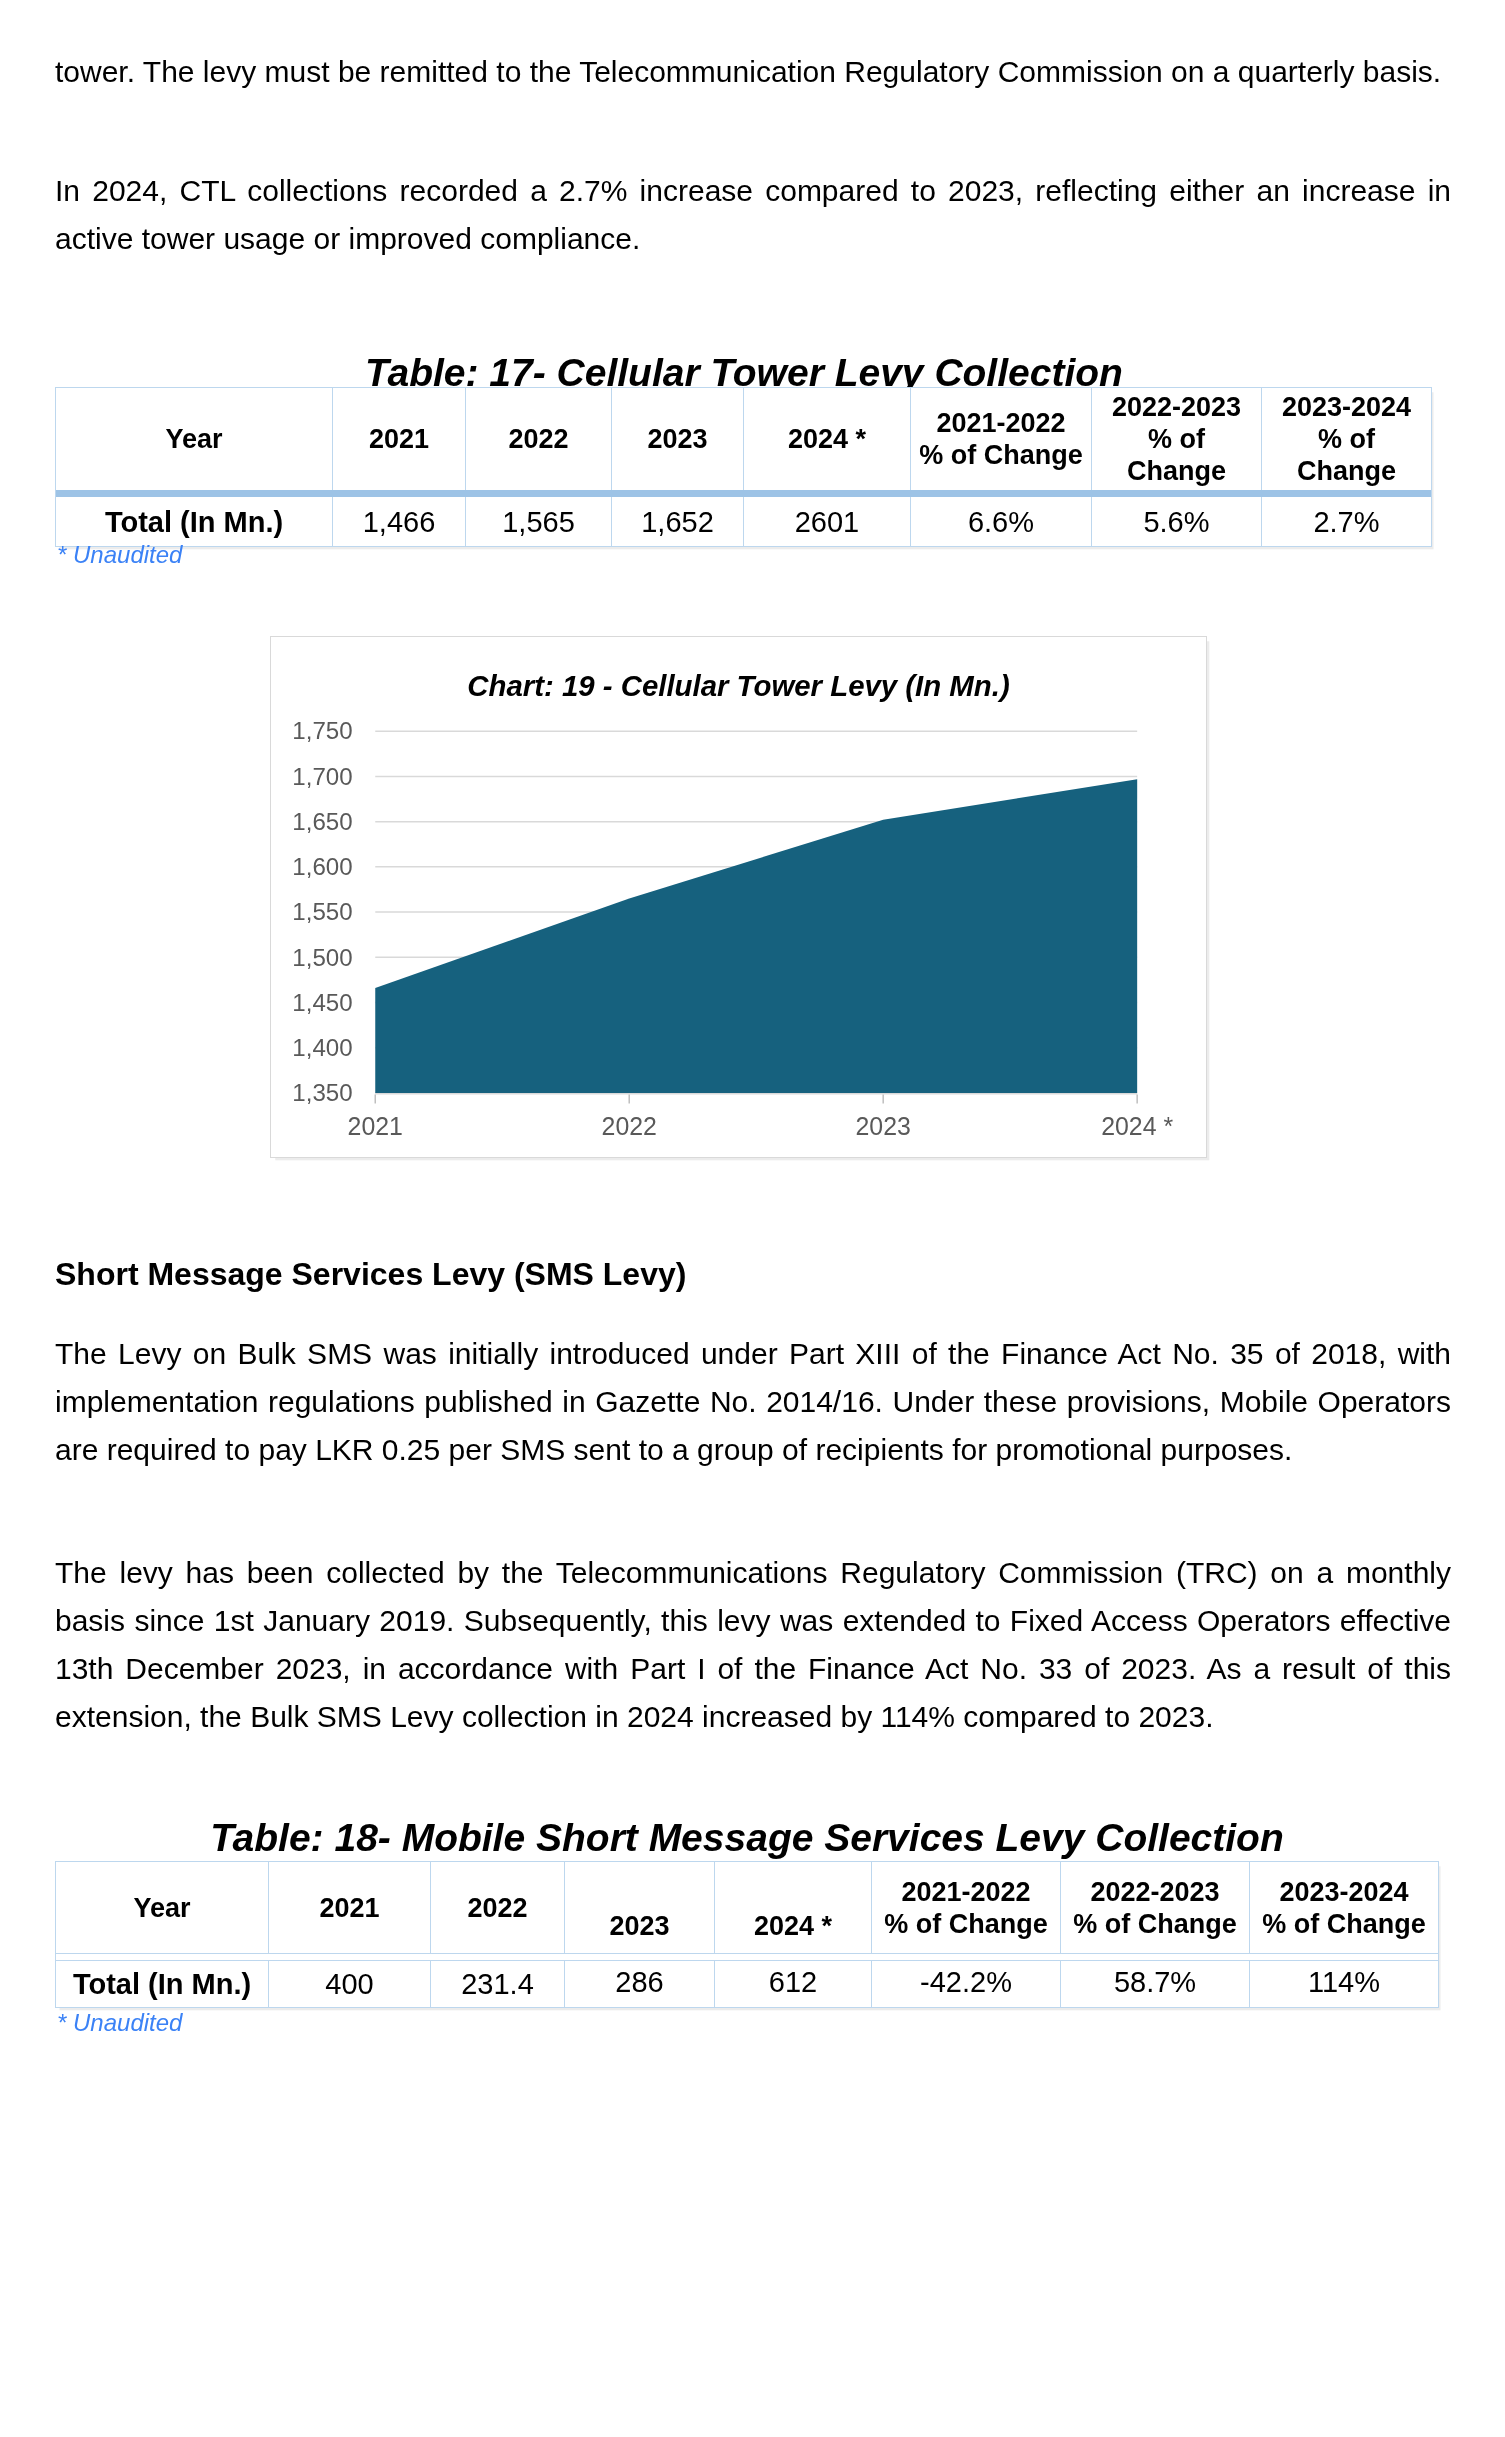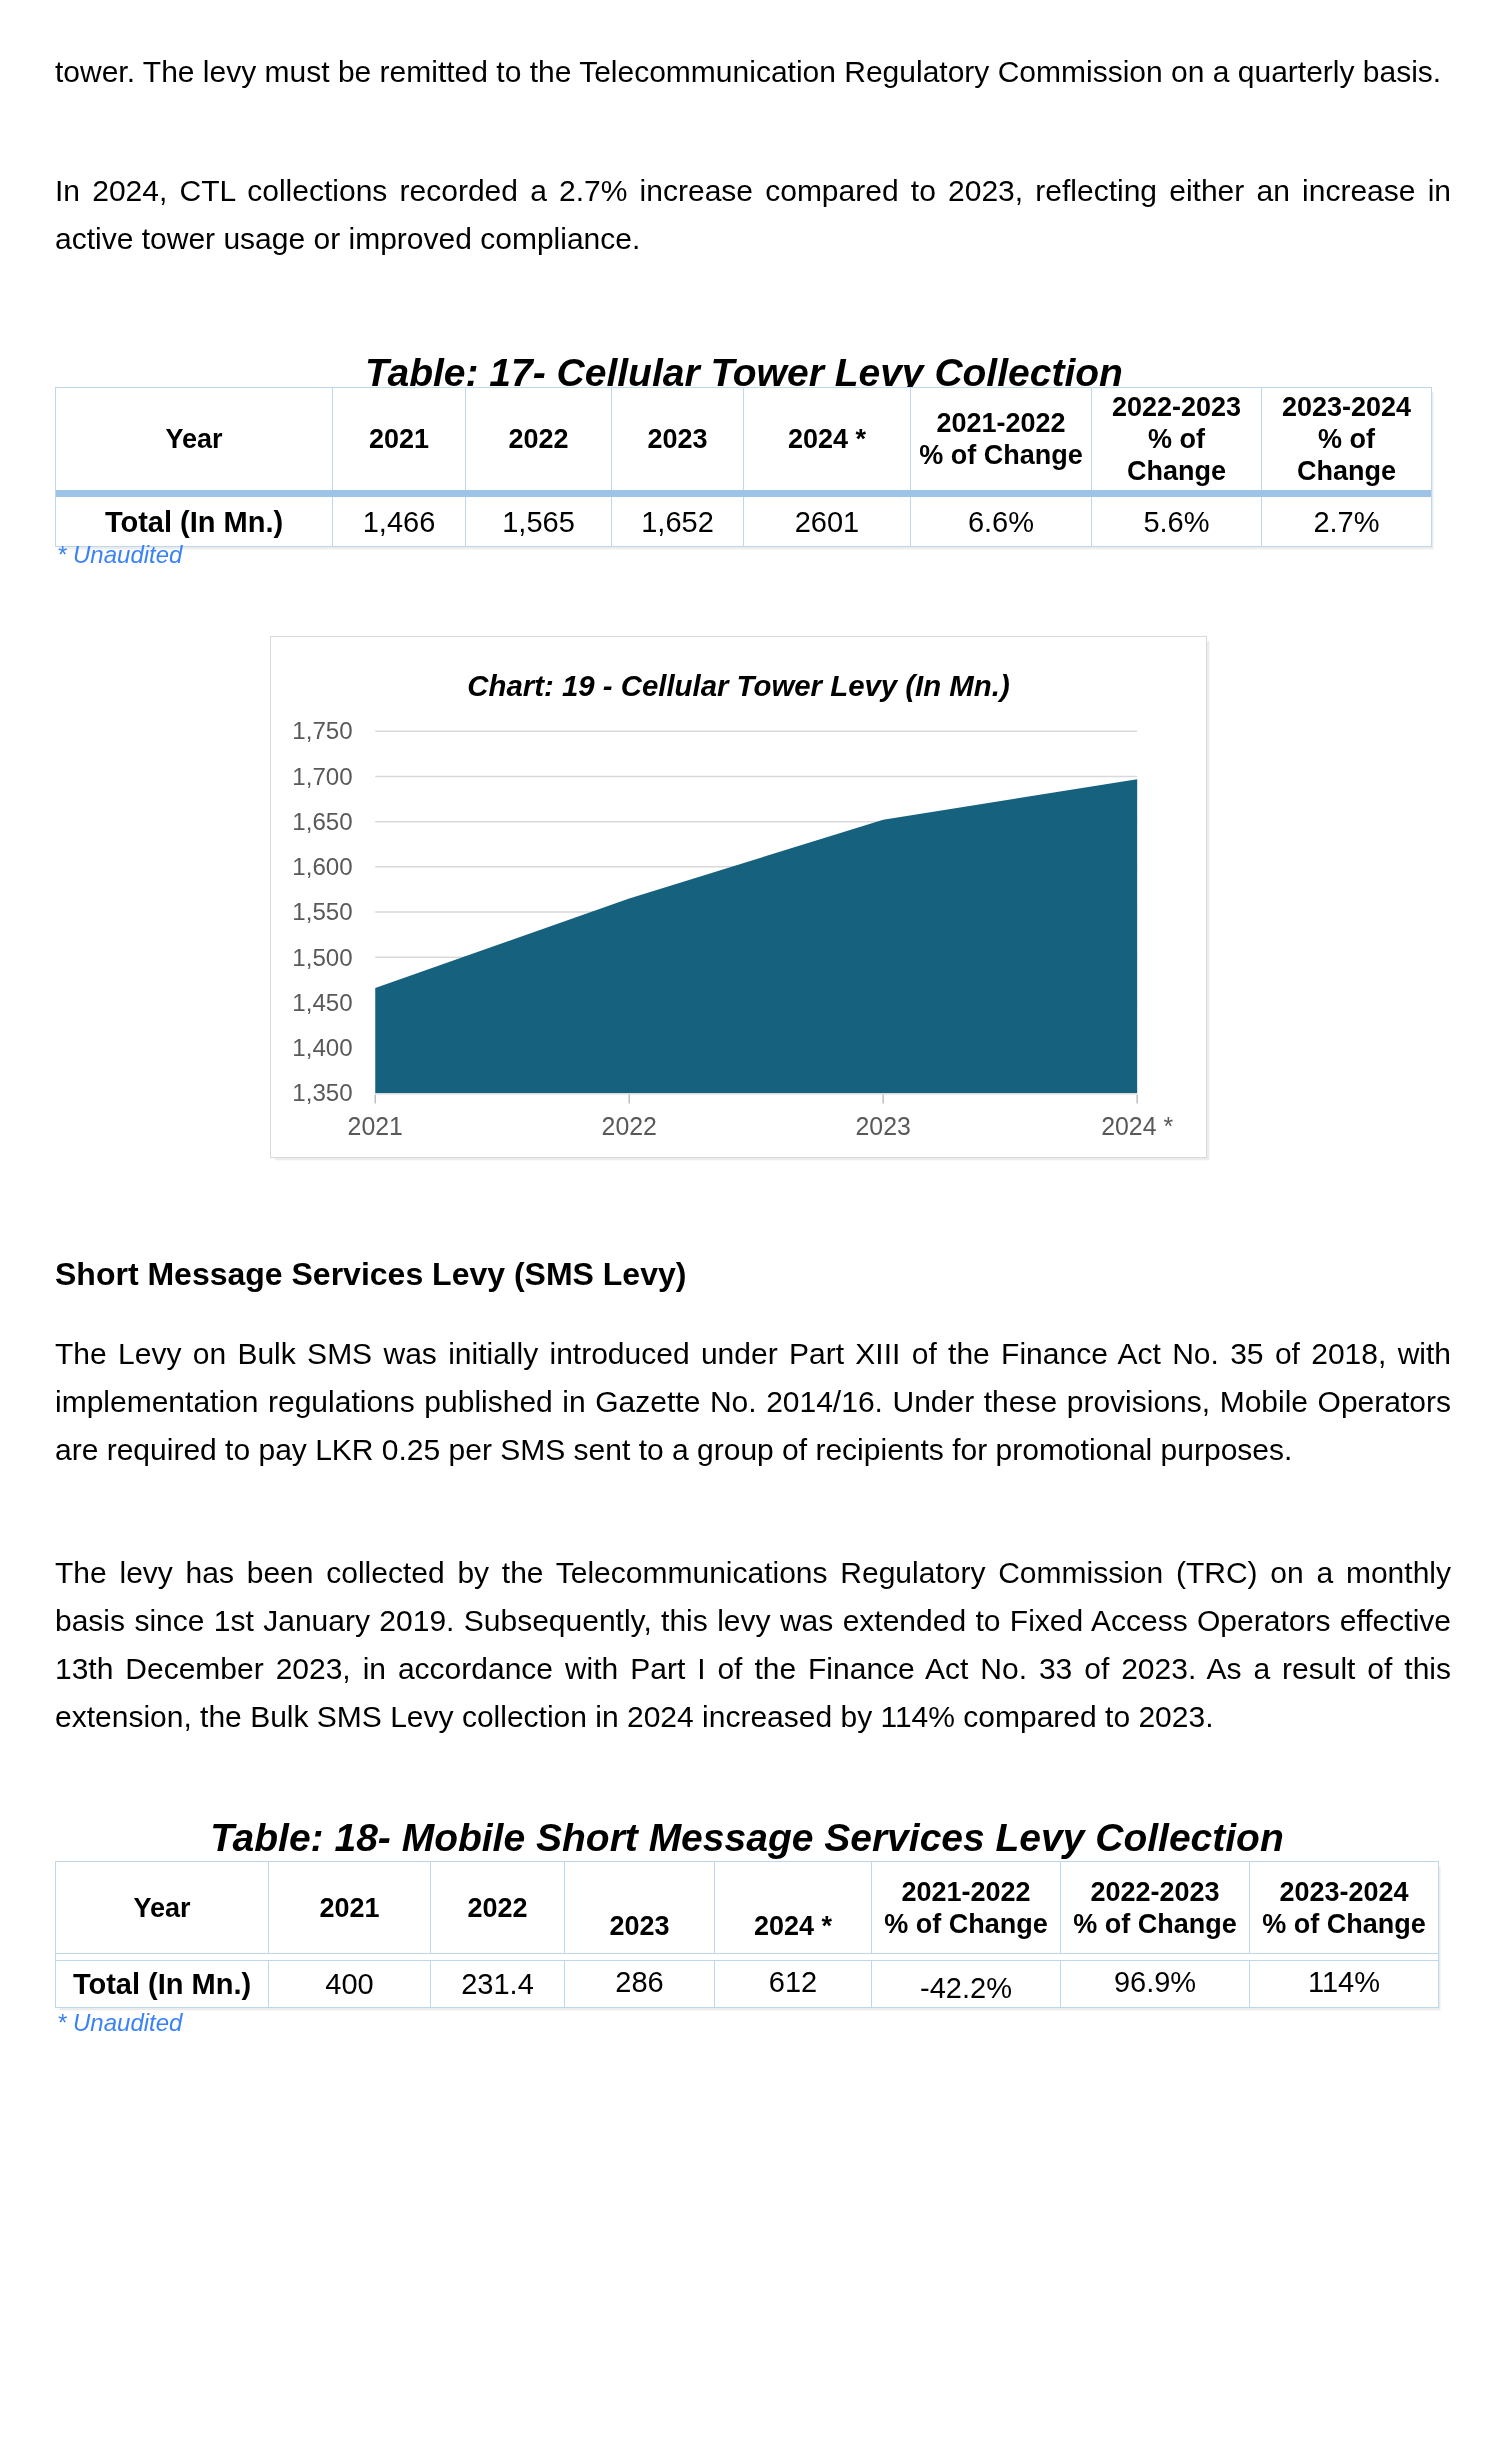"-42.2%" #t18 tbody tr.data td:nth-child(6) { padding-bottom: 3px -> 9px }
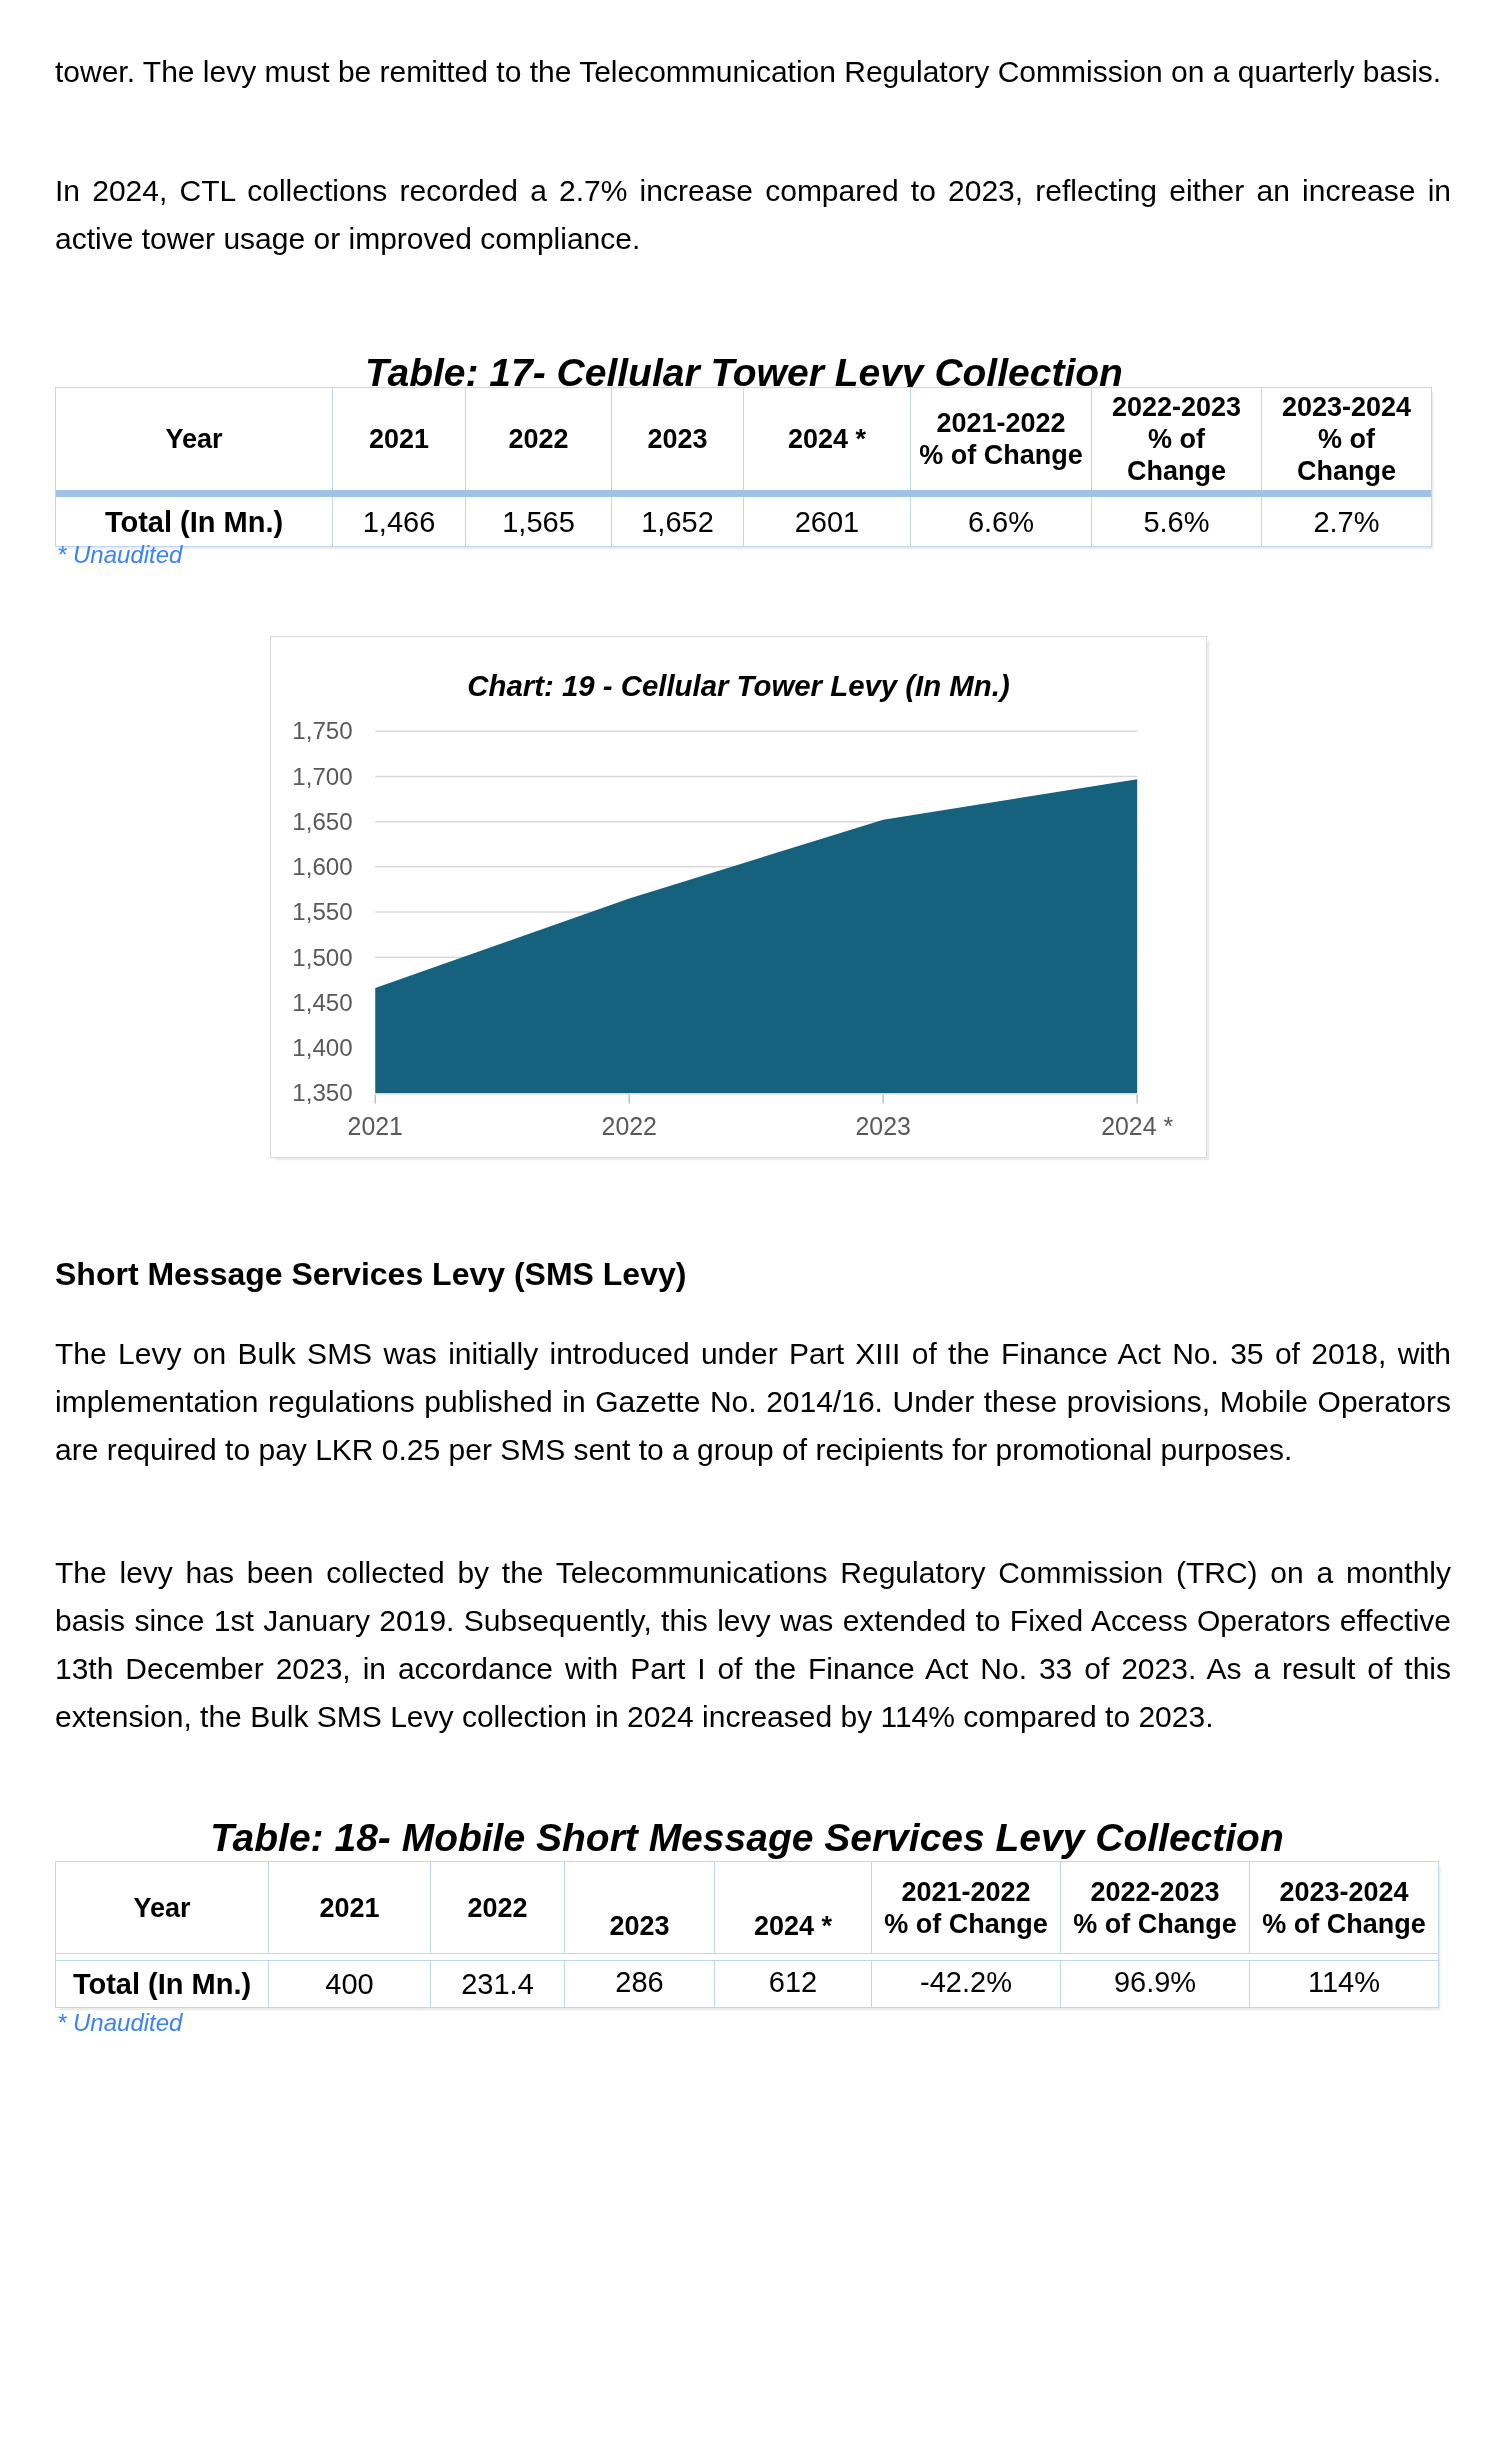"96.9%" td { text: 96.9% -> 58.7% }
